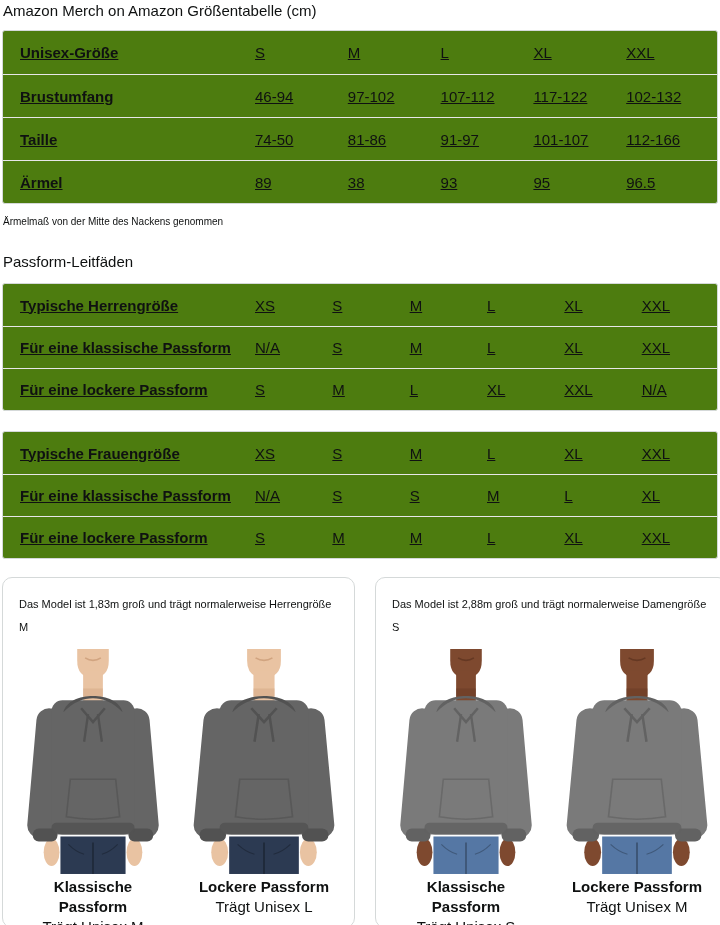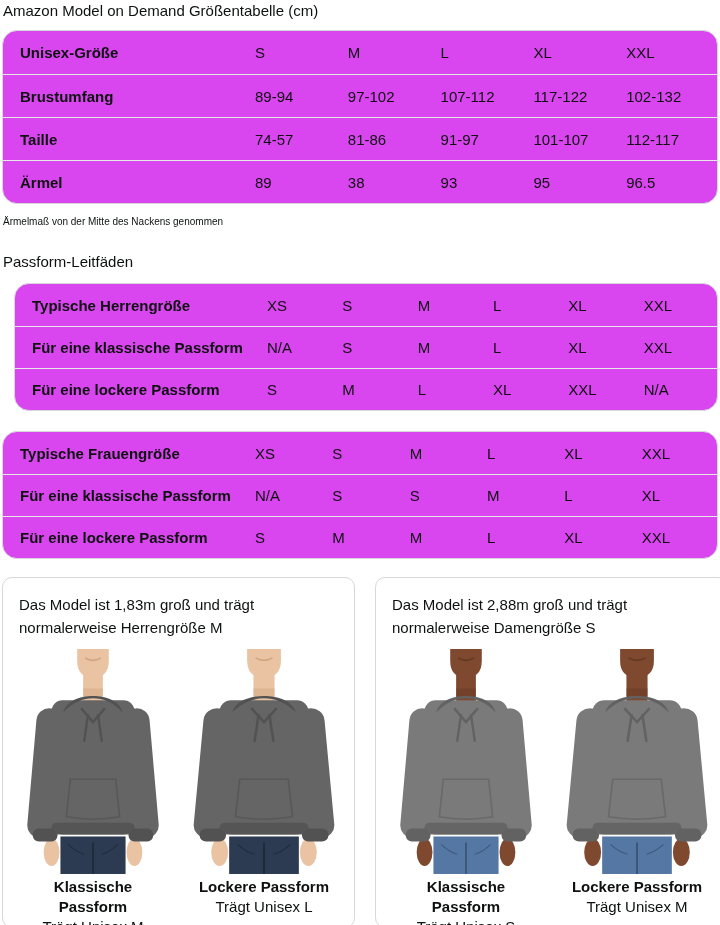"Amazon Model on Demand Größentabelle" div.page-title { text: Model on Demand -> Merch on Amazon }
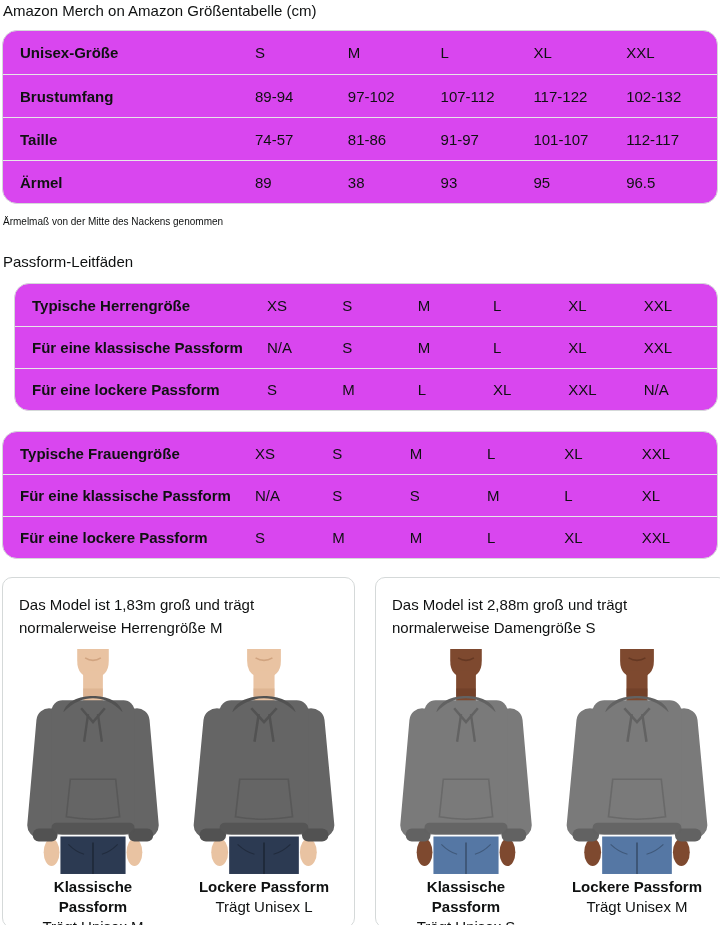"Unisex-Größe" .sz-table { background: #d946ef -> #4d7c0f; border-radius: 15px -> 3px; text-decoration: none -> underline }
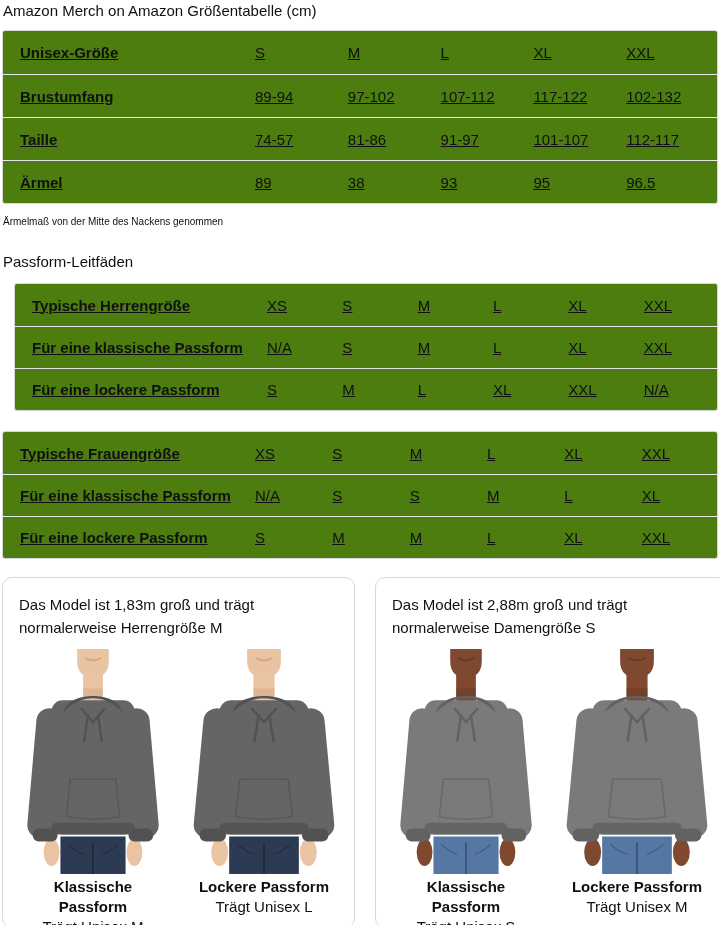"89-94" div.tcell { text: 89-94 -> 46-94 }
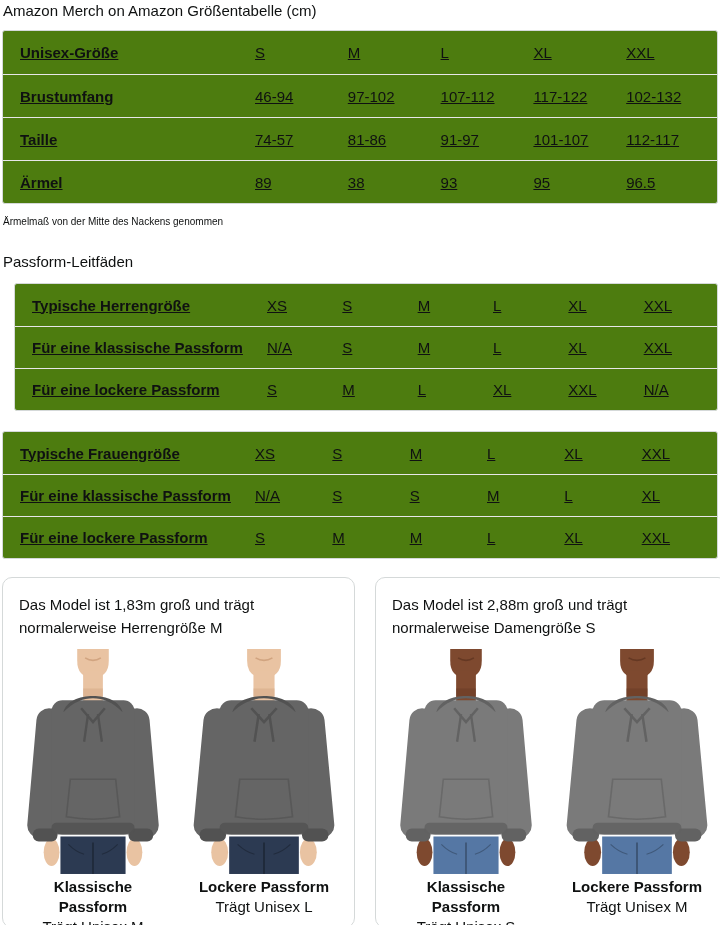"74-57" div.tcell { text: 74-57 -> 74-50 }
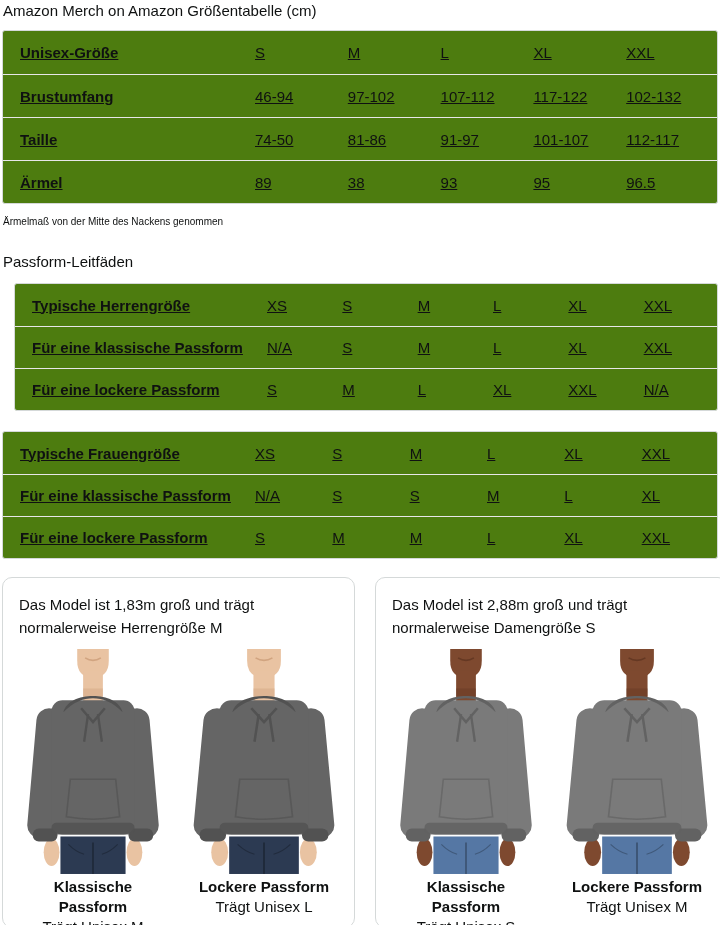"112-117" div.tcell { text: 112-117 -> 112-166 }
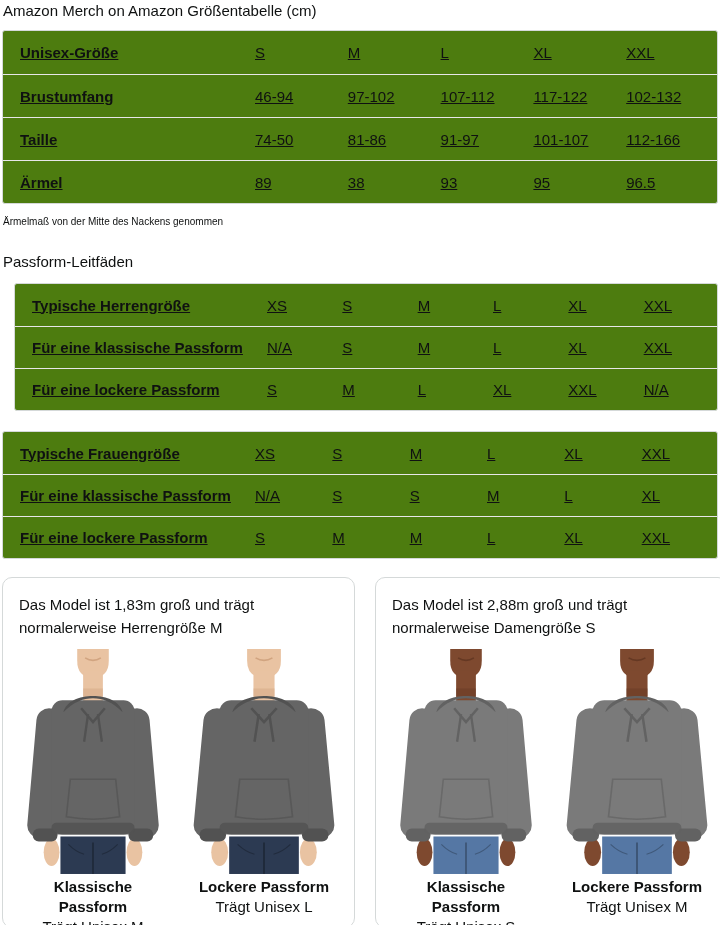"Typische Herrengröße" .fit-table-1 { margin-left: 12px -> none }
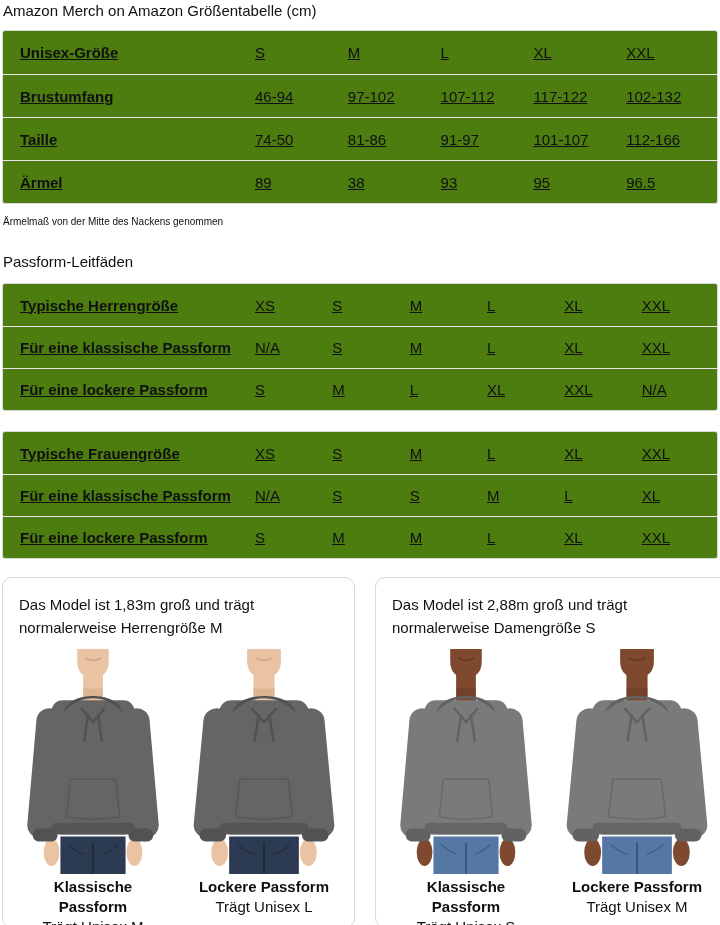"Das Model ist 1,83m groß" .model-desc { font-size: 15px -> 11px }
